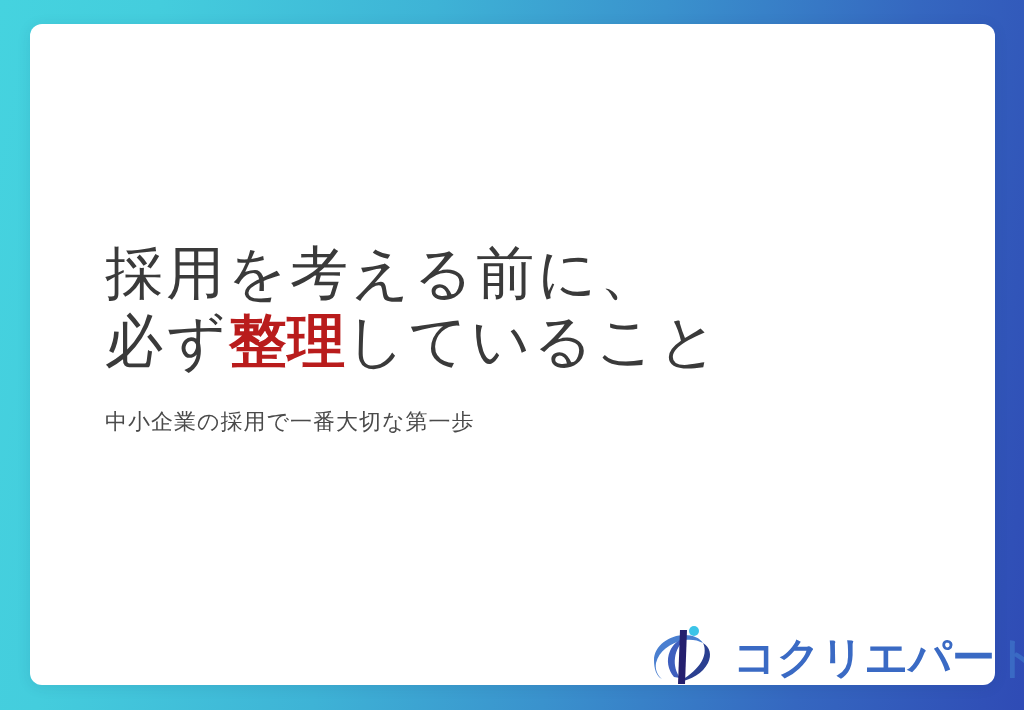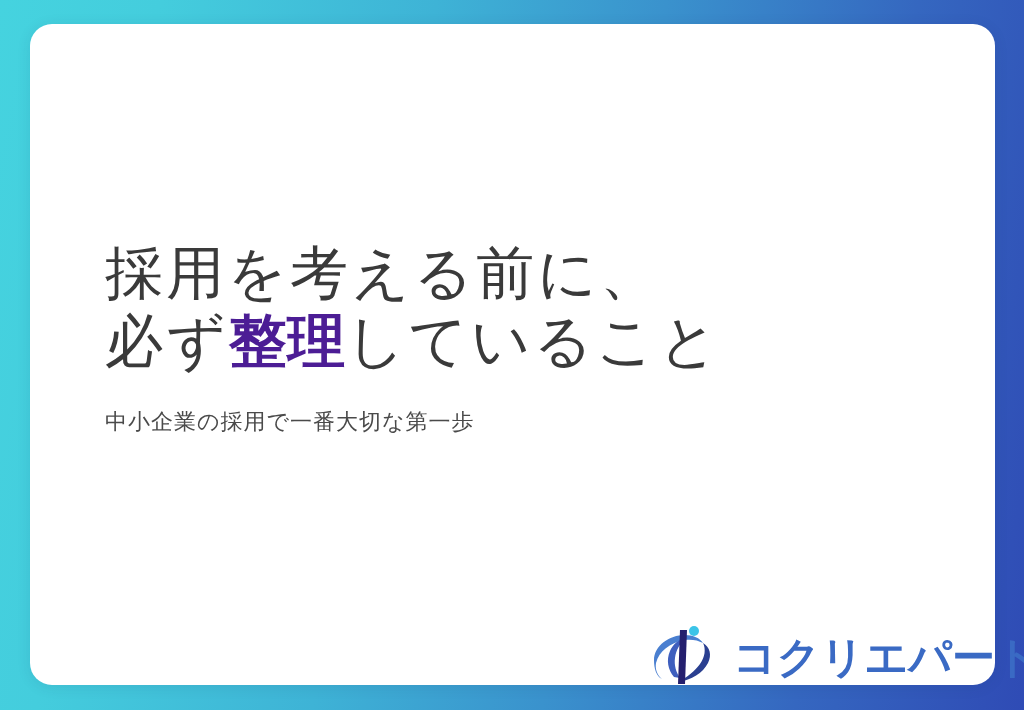"採用を考える前に、" .slide-card { border-radius: 22px -> 12px }
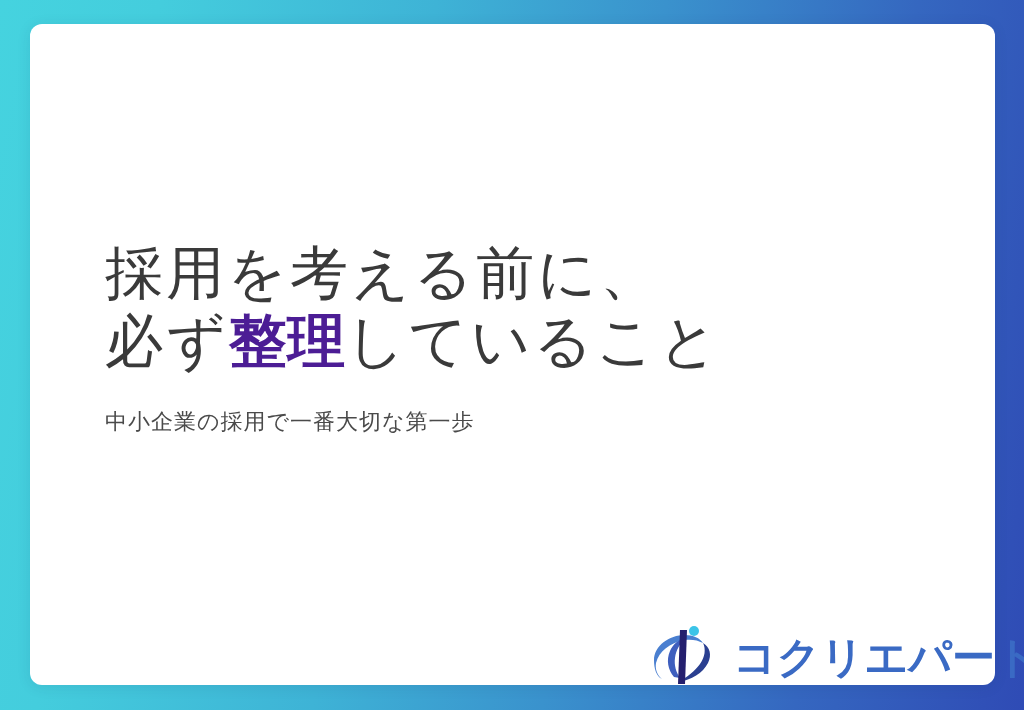"整理" .highlight { color: #4c1d95 -> #b91c1c }
